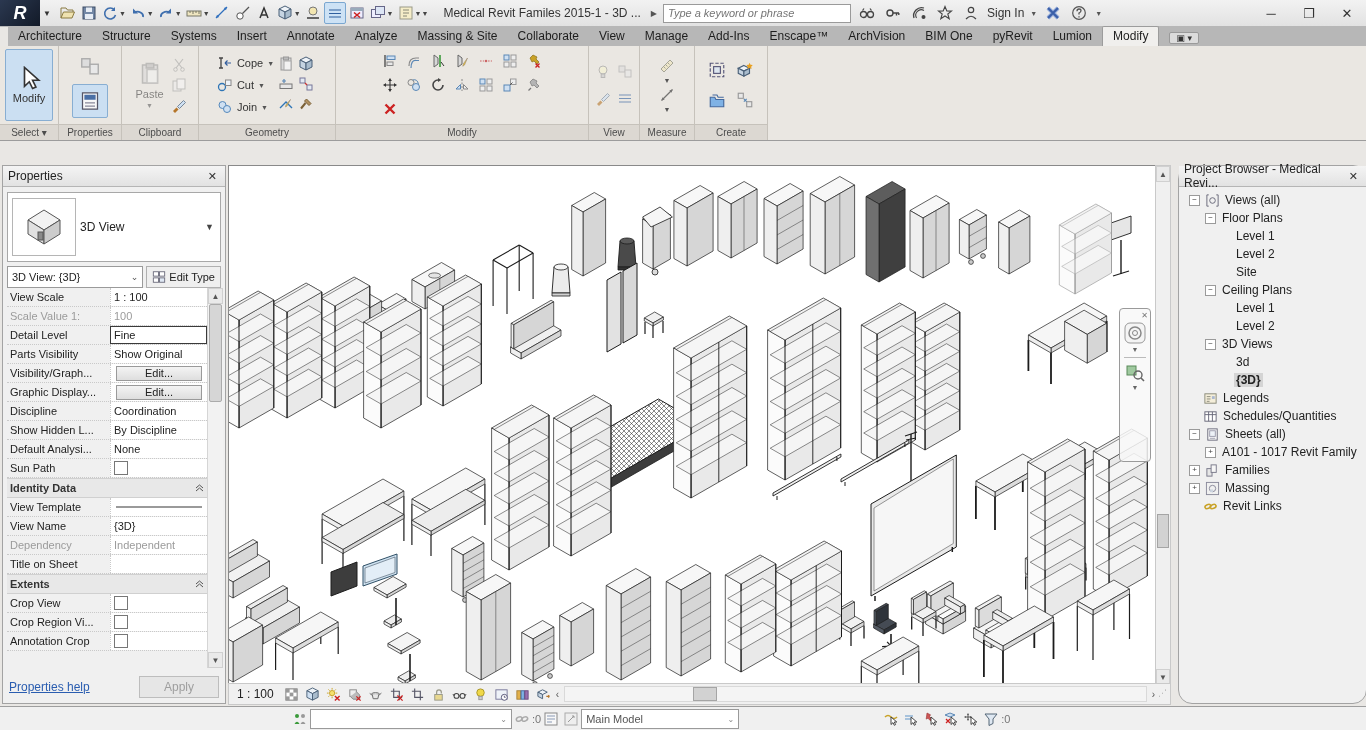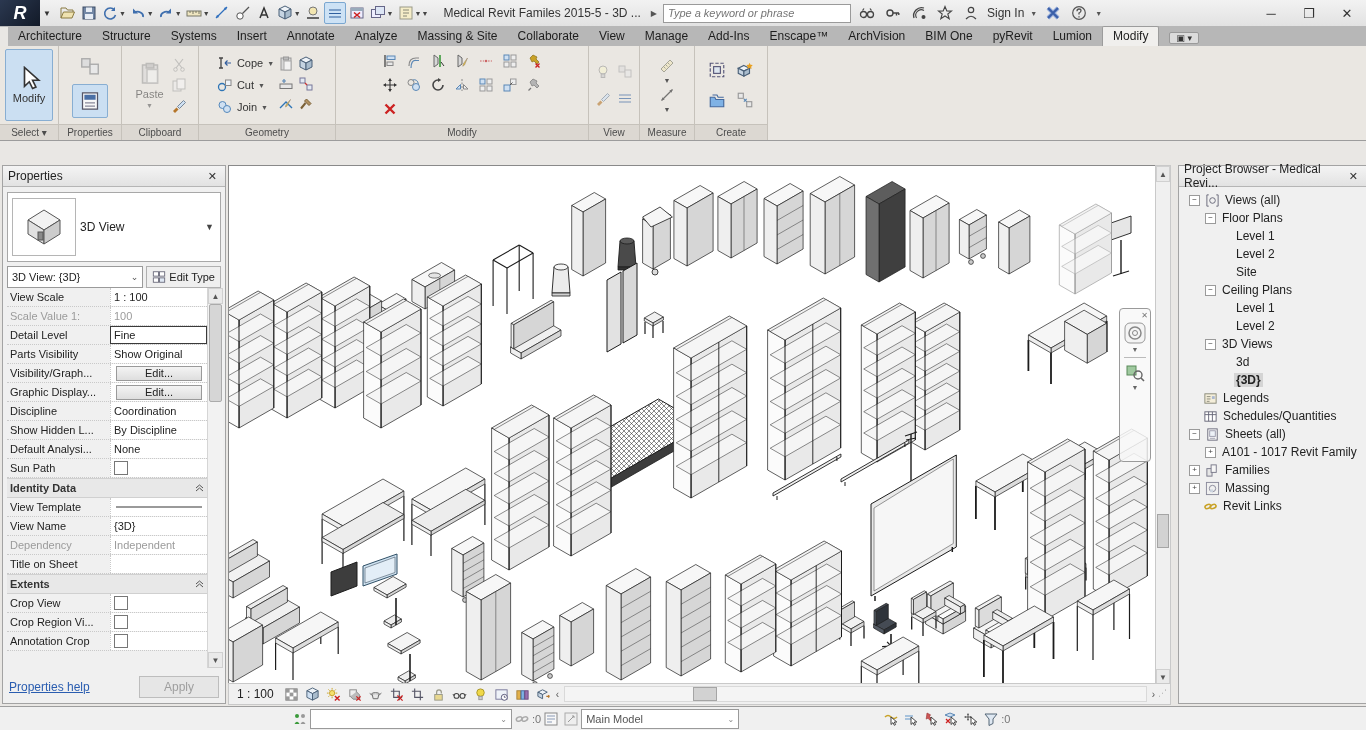"Medical Revit Familes 2015-5 -" span { text: 2015-5 -> 2015-1 }
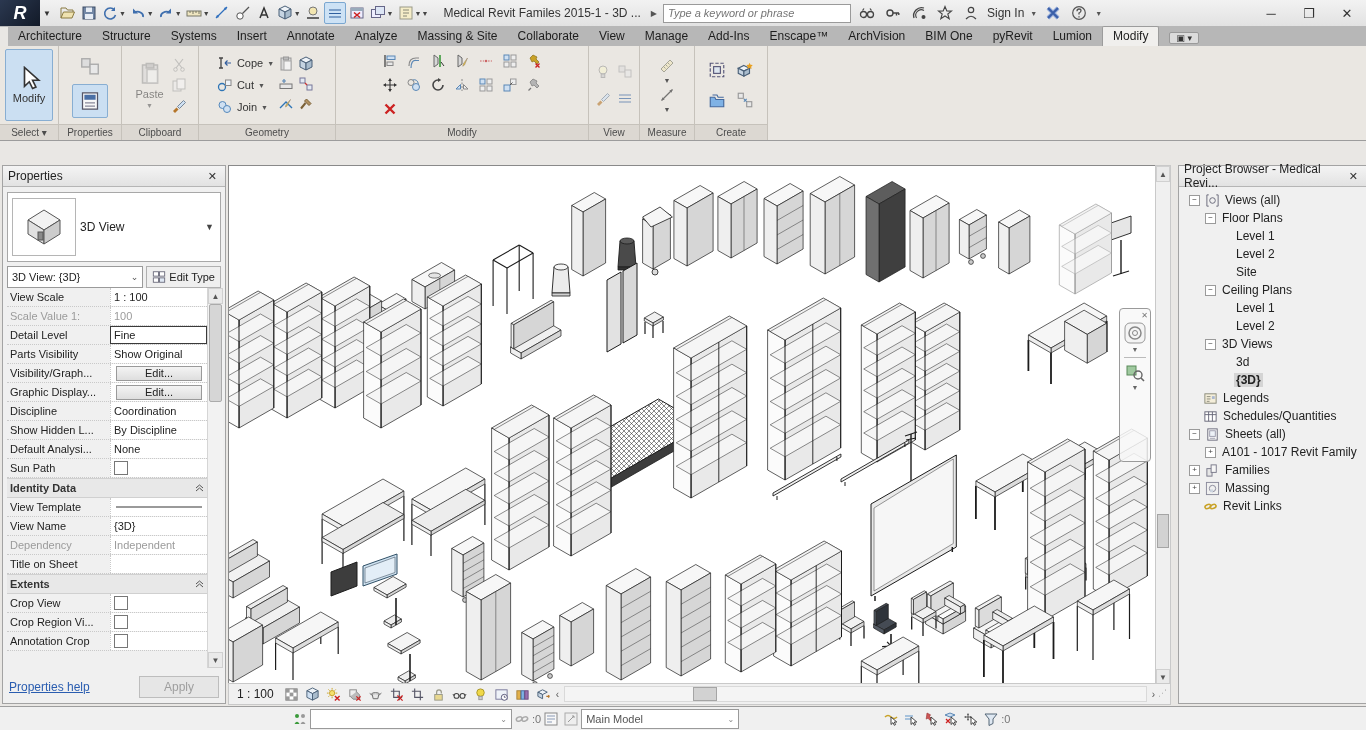"Project Browser - Medical Revi..." #browser { border-radius: none -> 14px }
